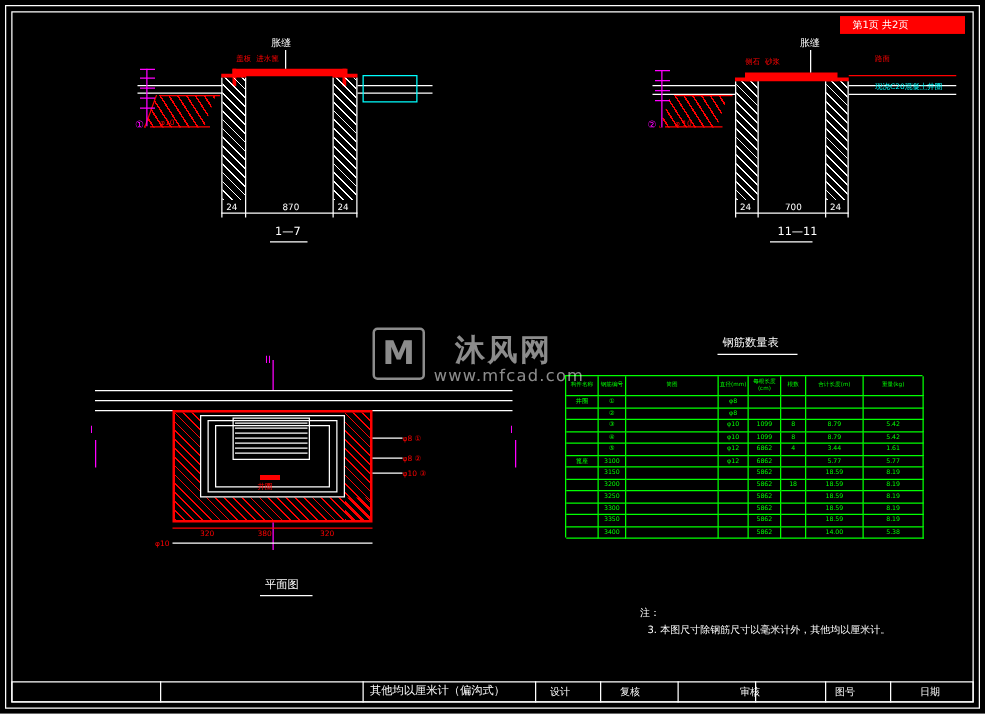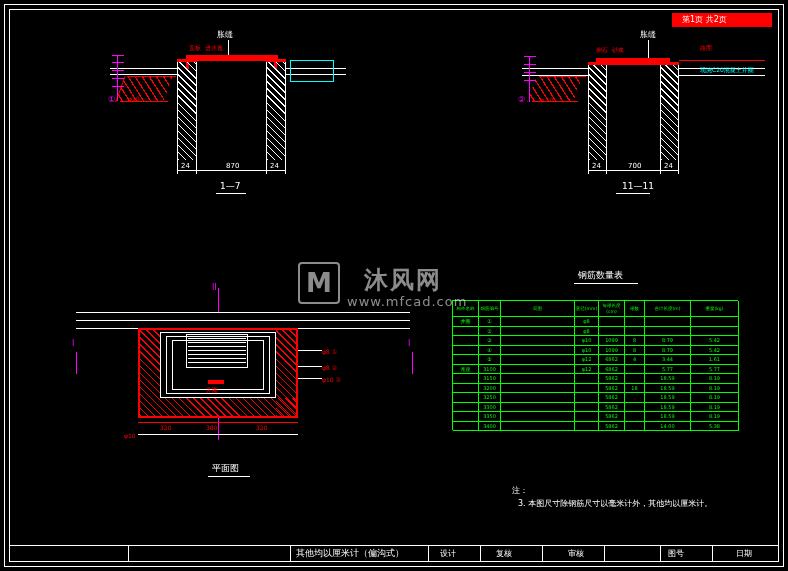"审核" div.abs { left: 568px -> 592px }
